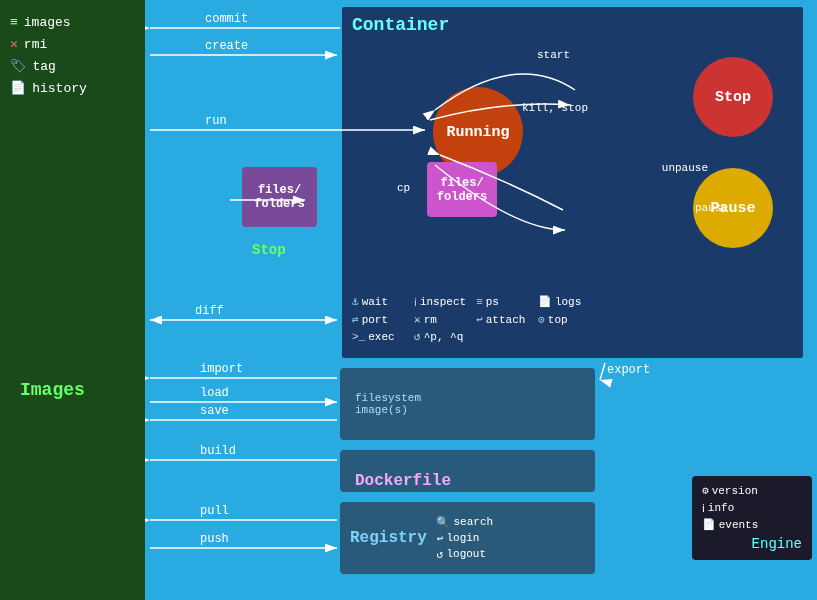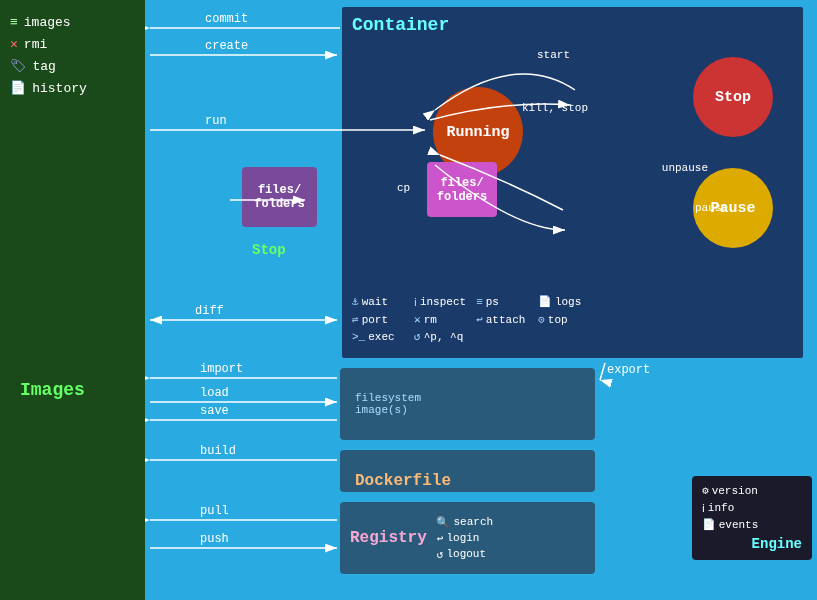"Dockerfile" .dockerfile-title { color: #fdba74 -> #f0abfc }
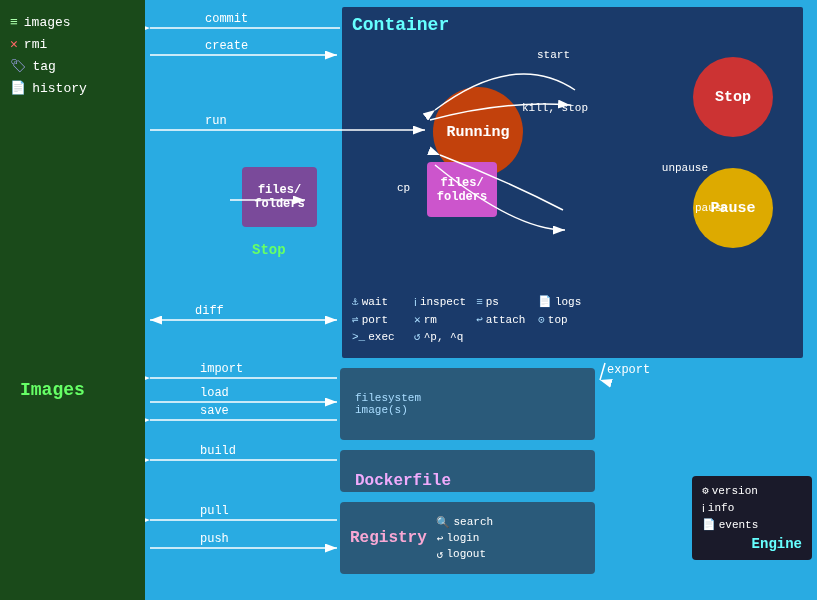"Registry" .registry-title { color: #f9a8d4 -> #7dd3fc }
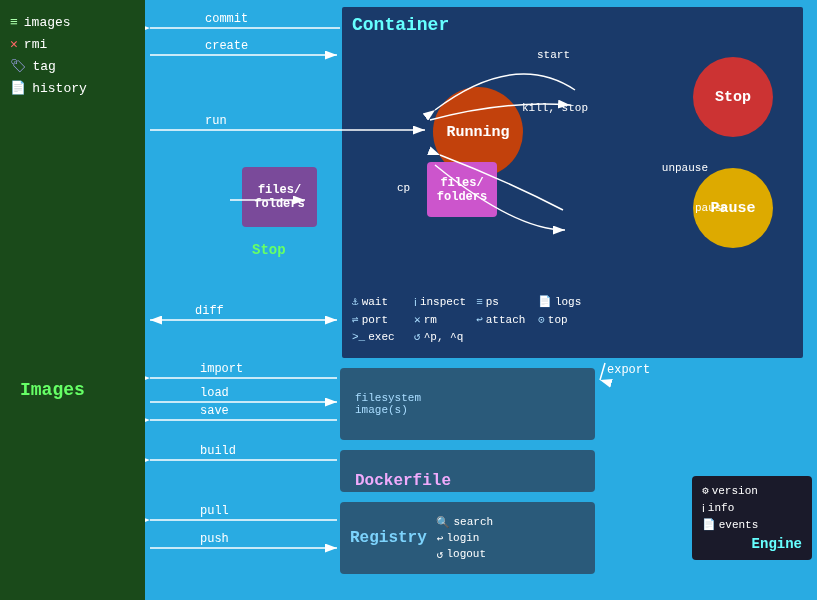"Engine" .engine-label { font-weight: bold -> normal }
